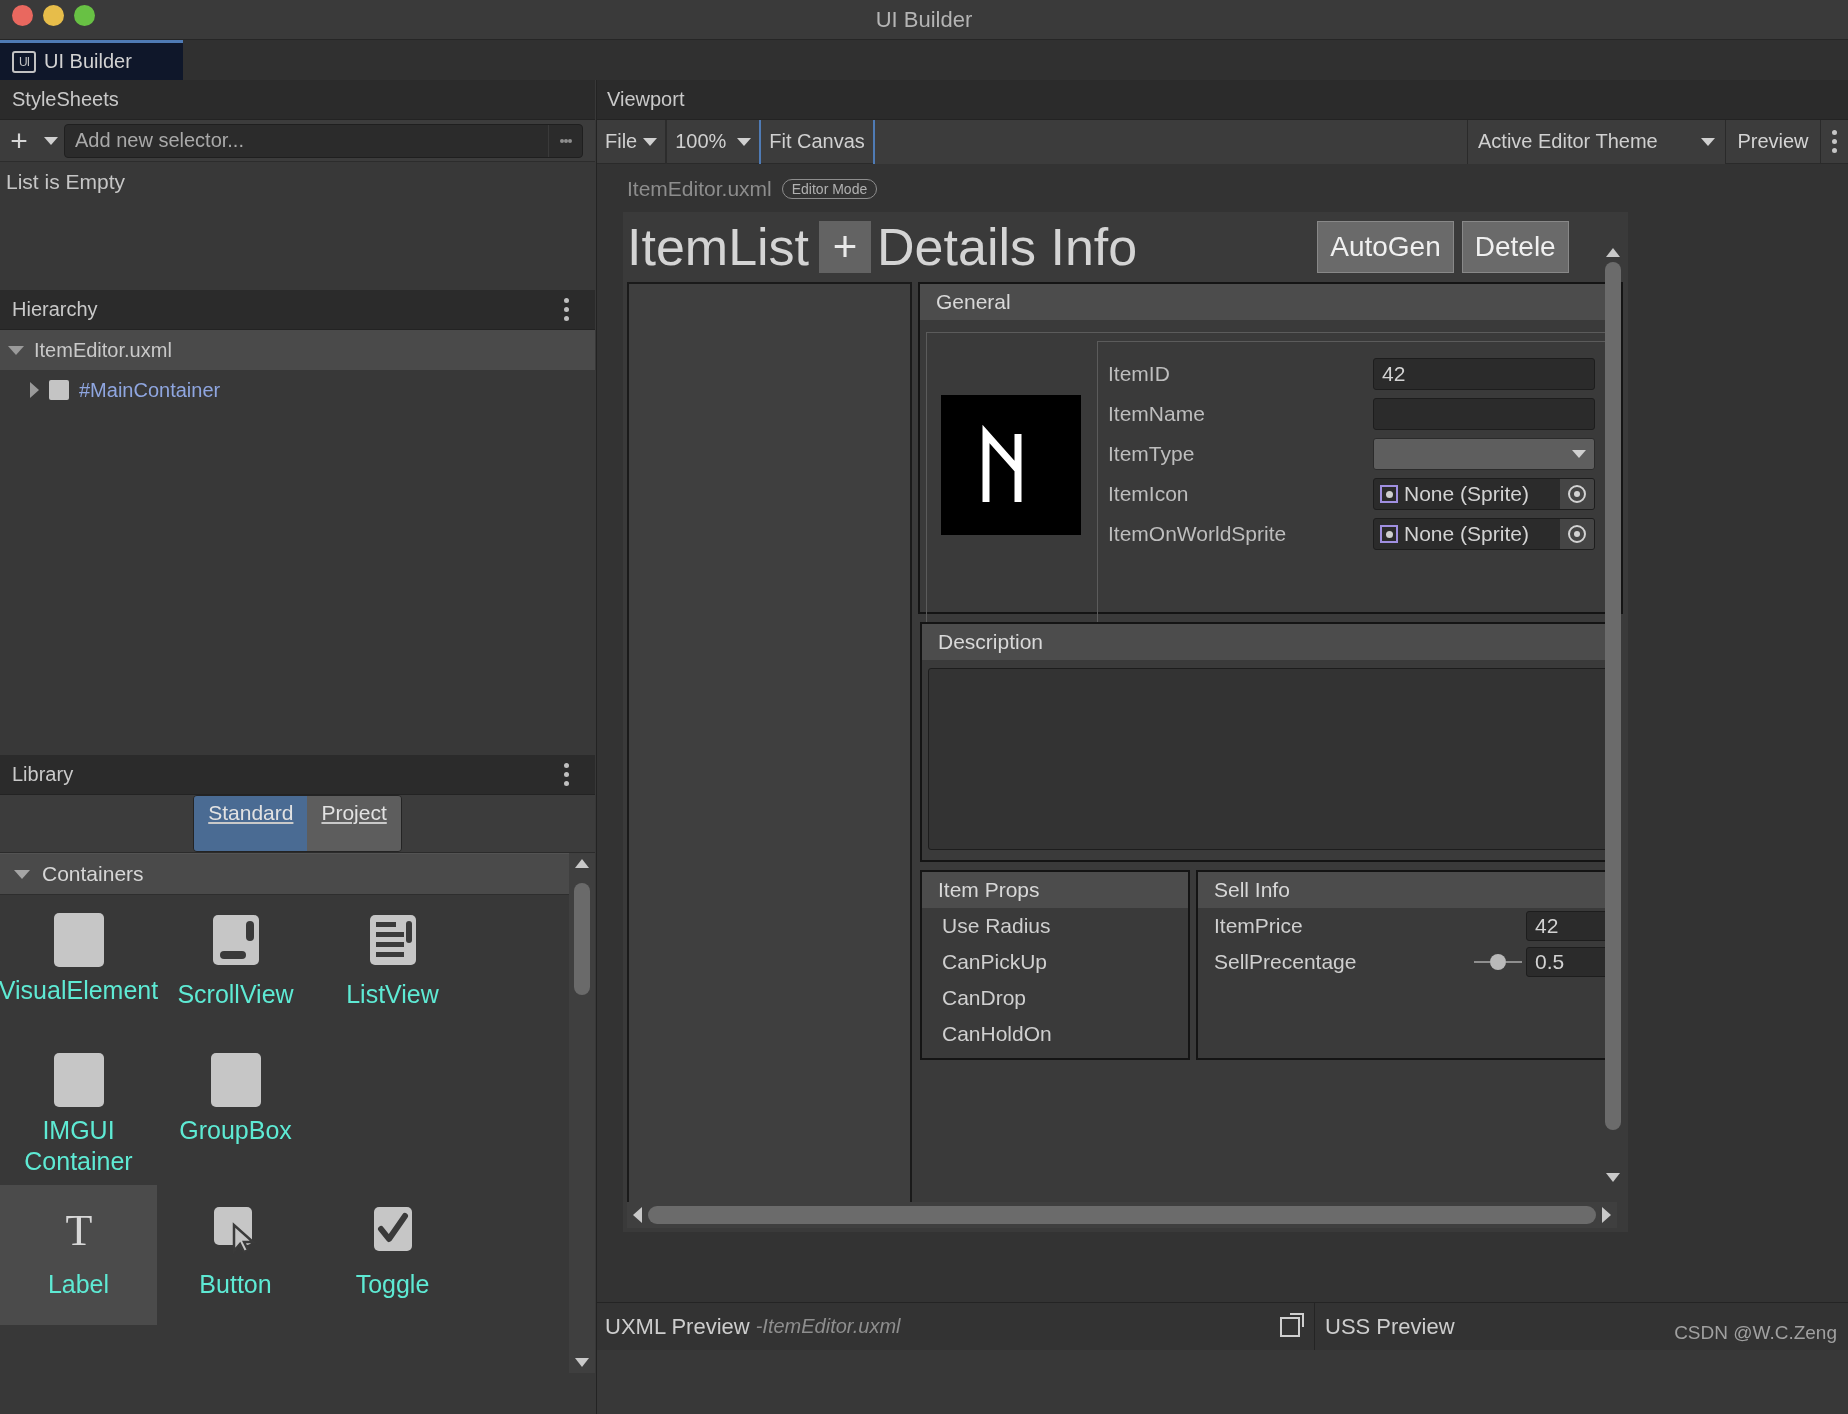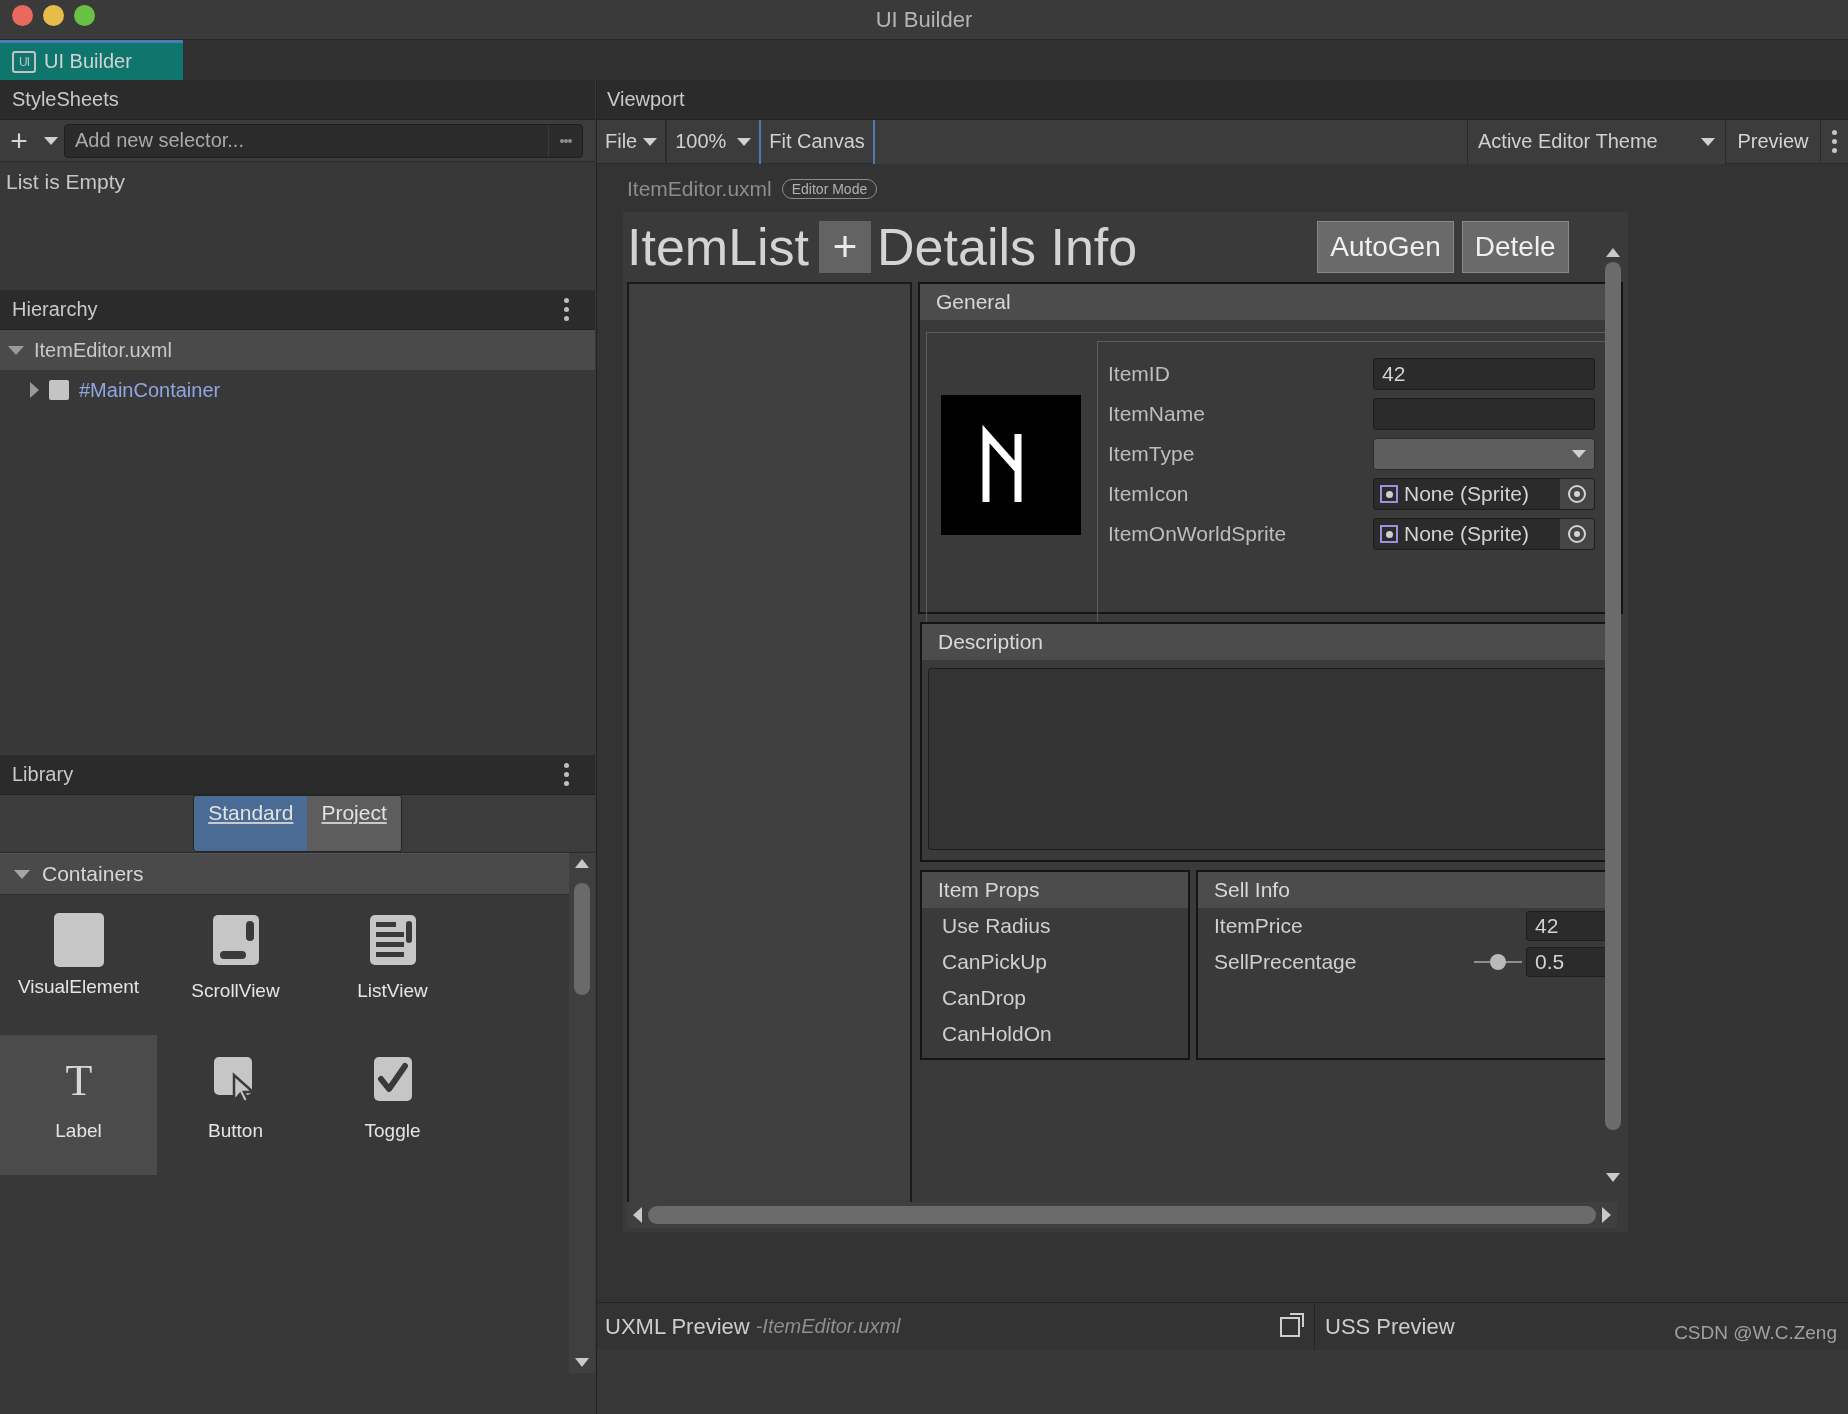"UI" .tab { background: #0f766e -> #0f172a }
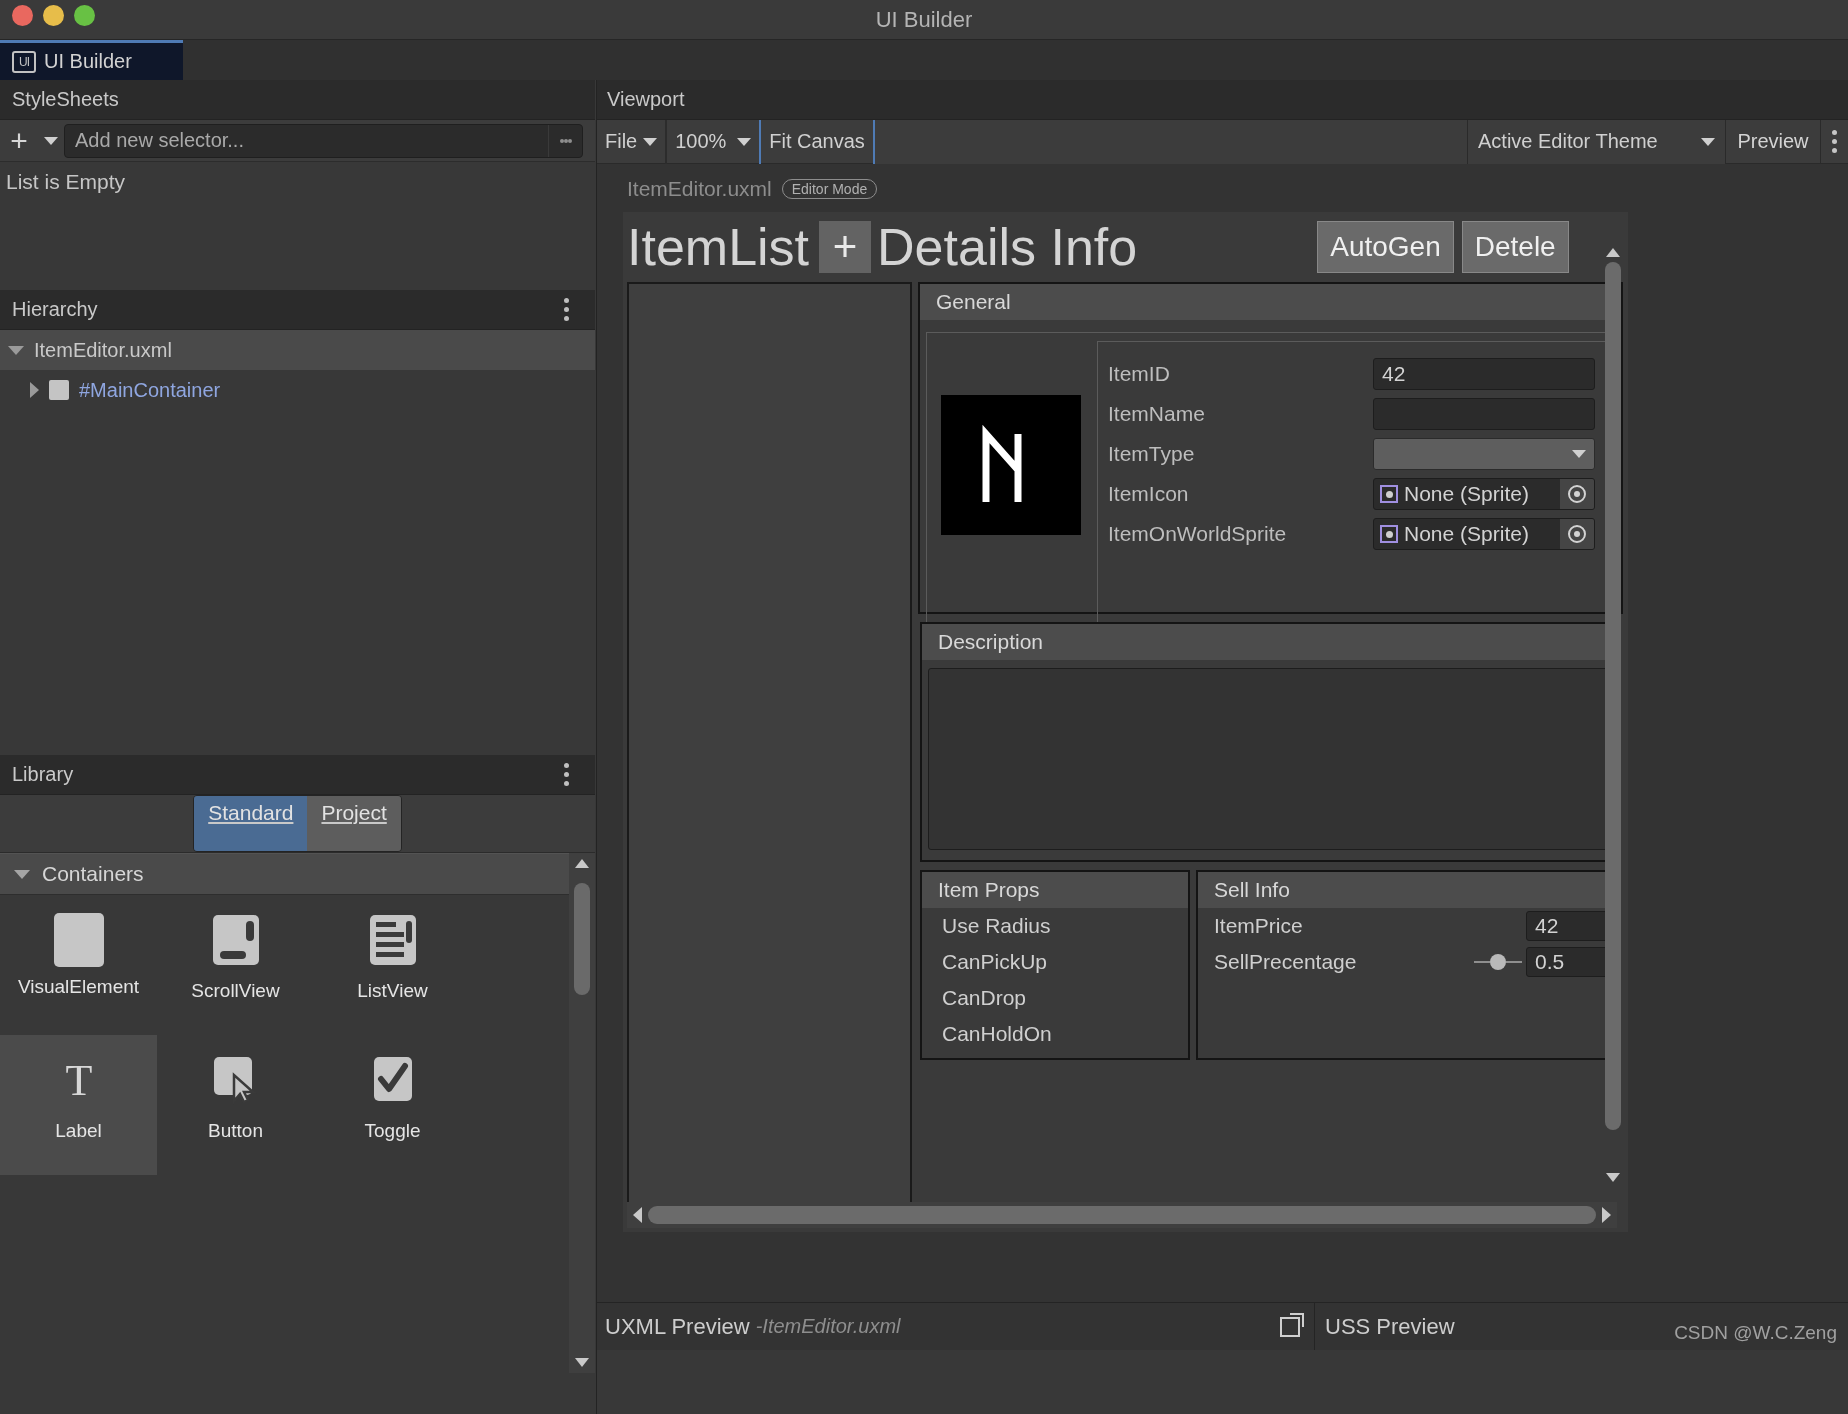"VisualElement" .cell .cap { color: #e5e5e5 -> #5eead4; font-size: 19px -> 25px }
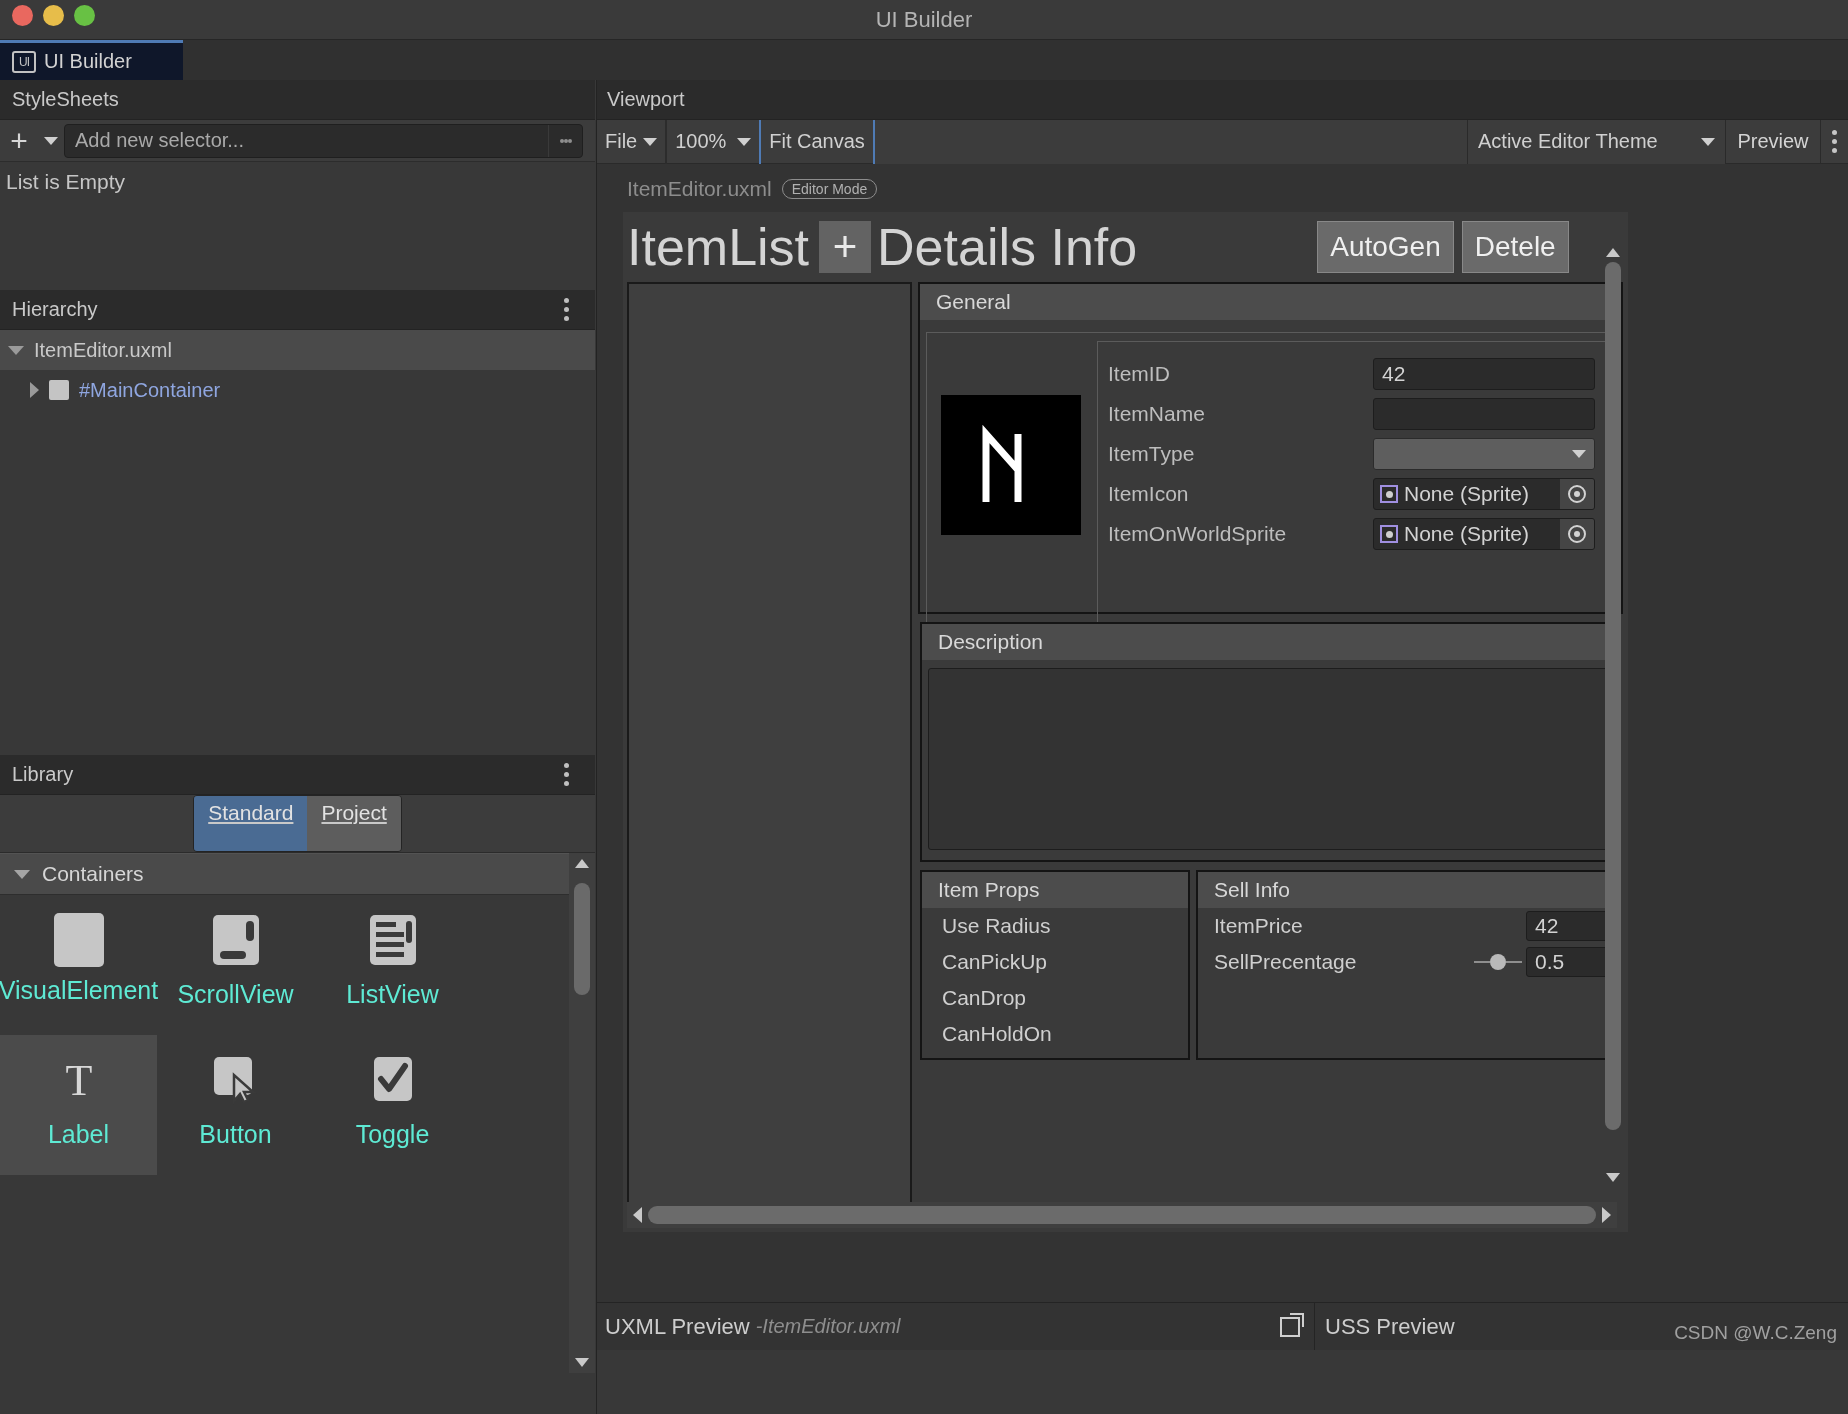"IMGUI Container" div.grid { html: none -> <div> <div> <span></span> <span>IMGUI Container</span> </div> <div> <span></span> <span>GroupBox</span> </div> <div></div> </div> }
